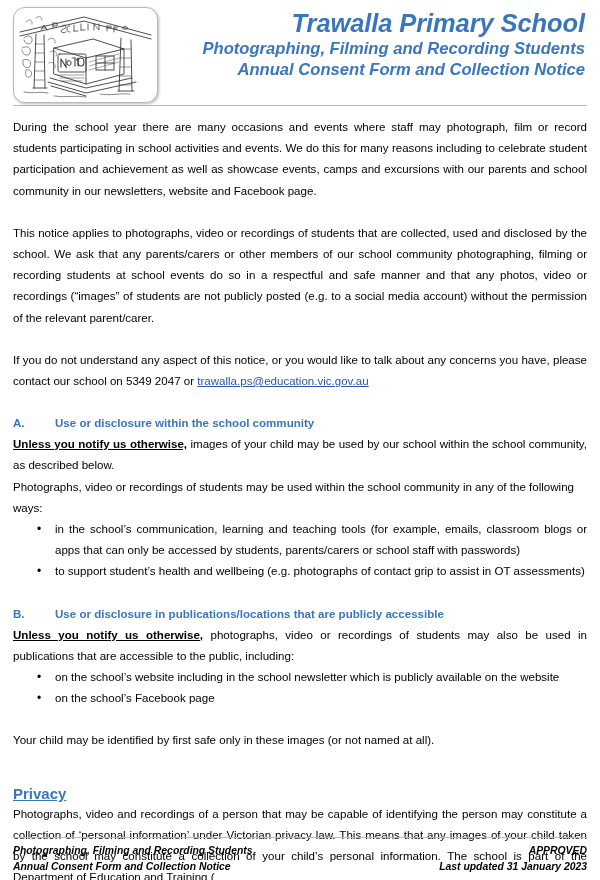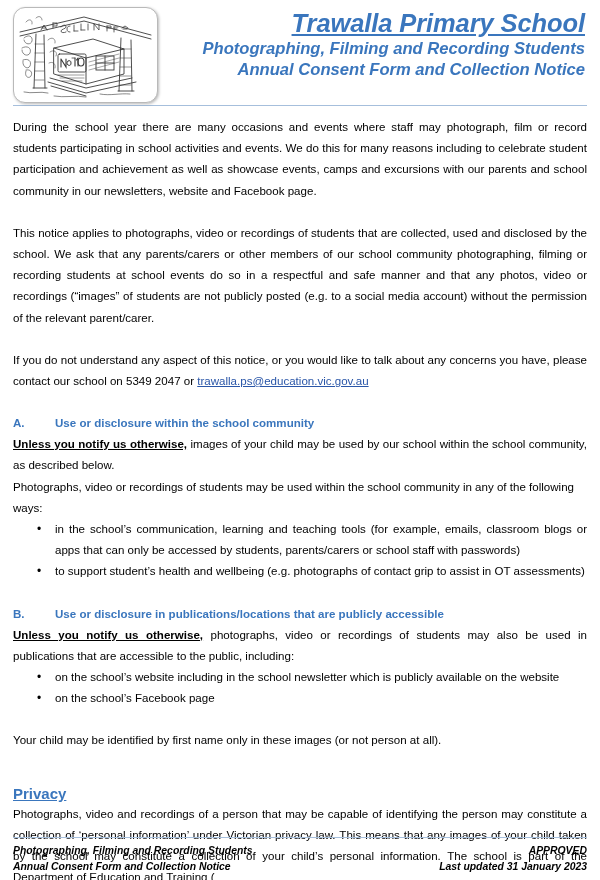"Trawalla Primary School" .school-name { text-decoration: underline -> none }
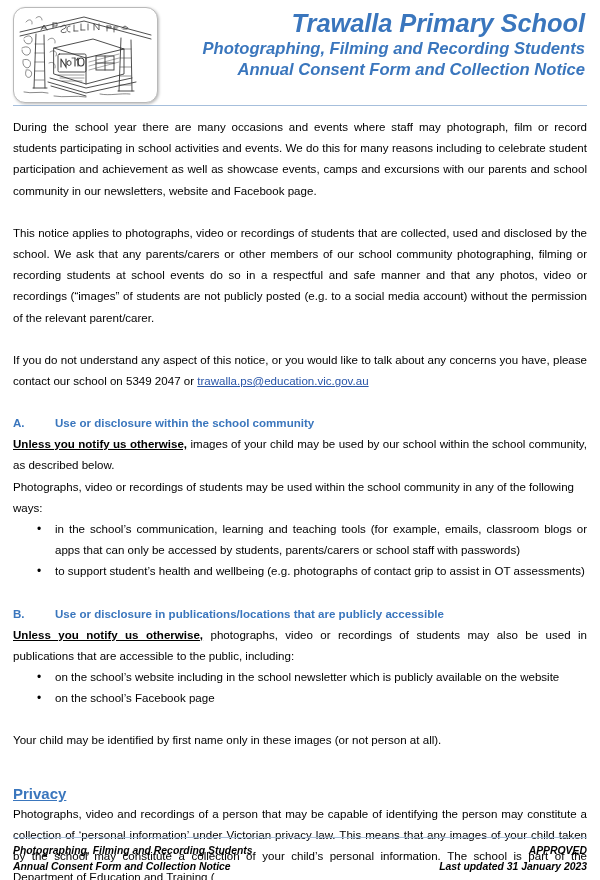"Your child may be identified" p.para { text: name only in these images (or not person -> safe only in these images (or not named }
